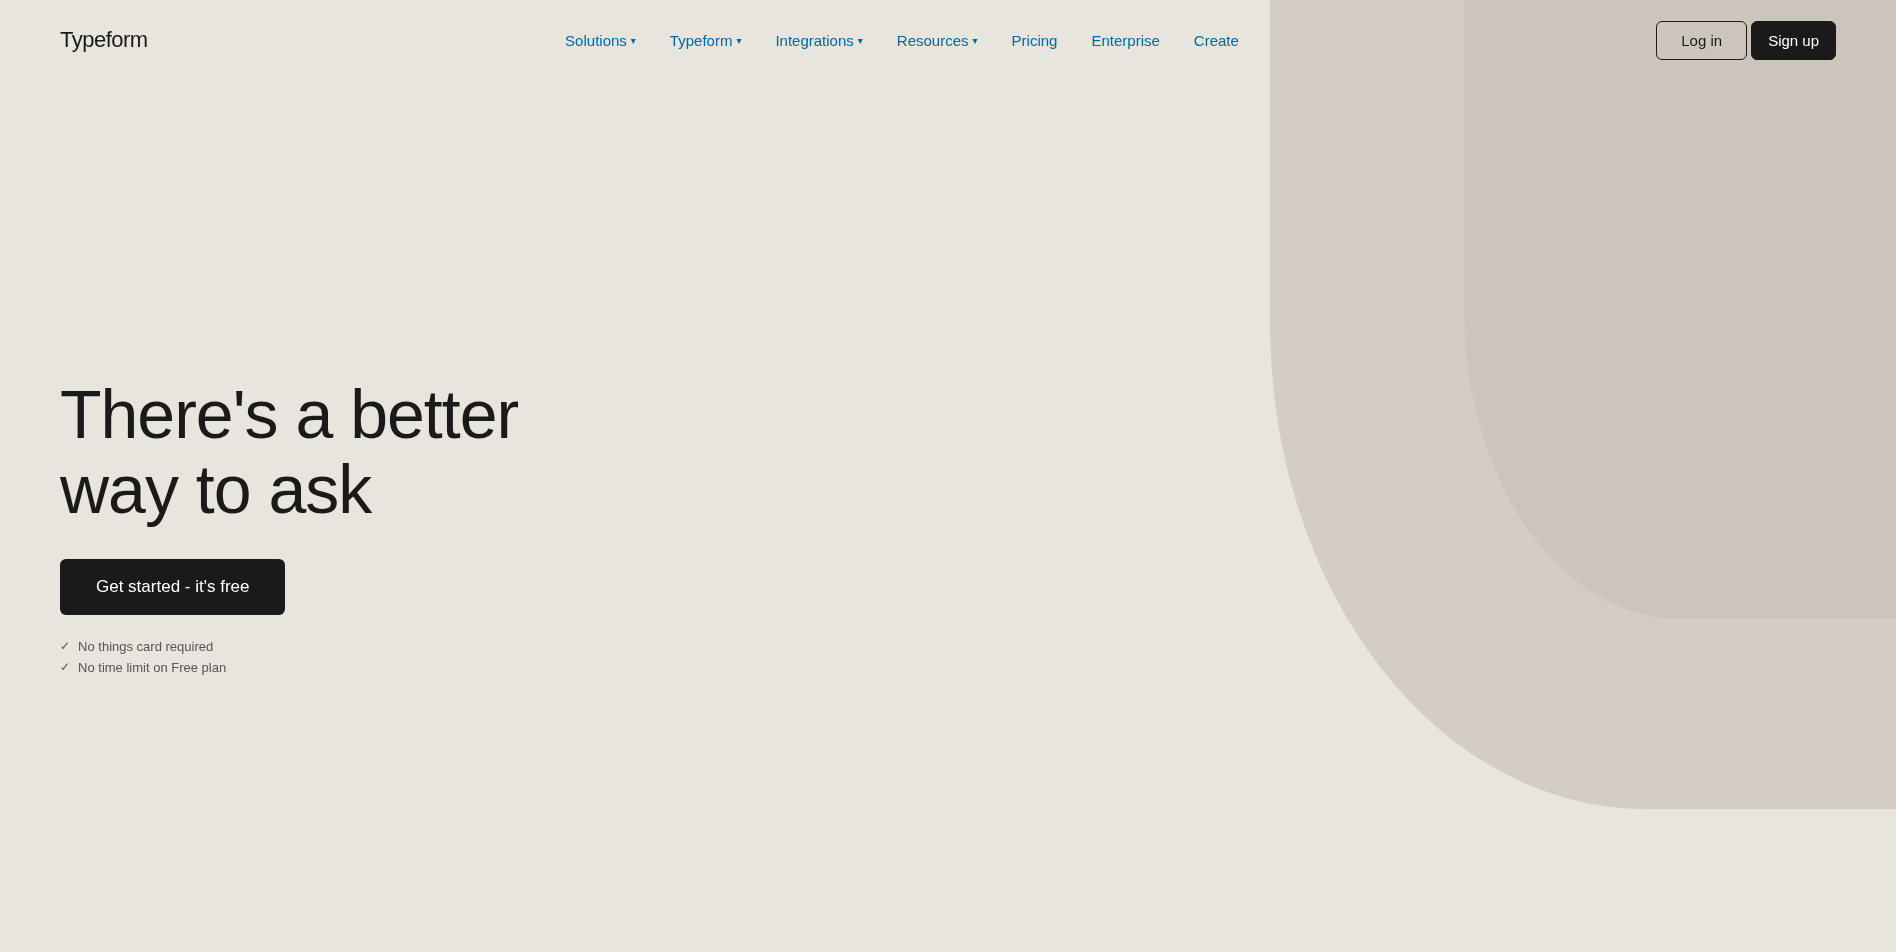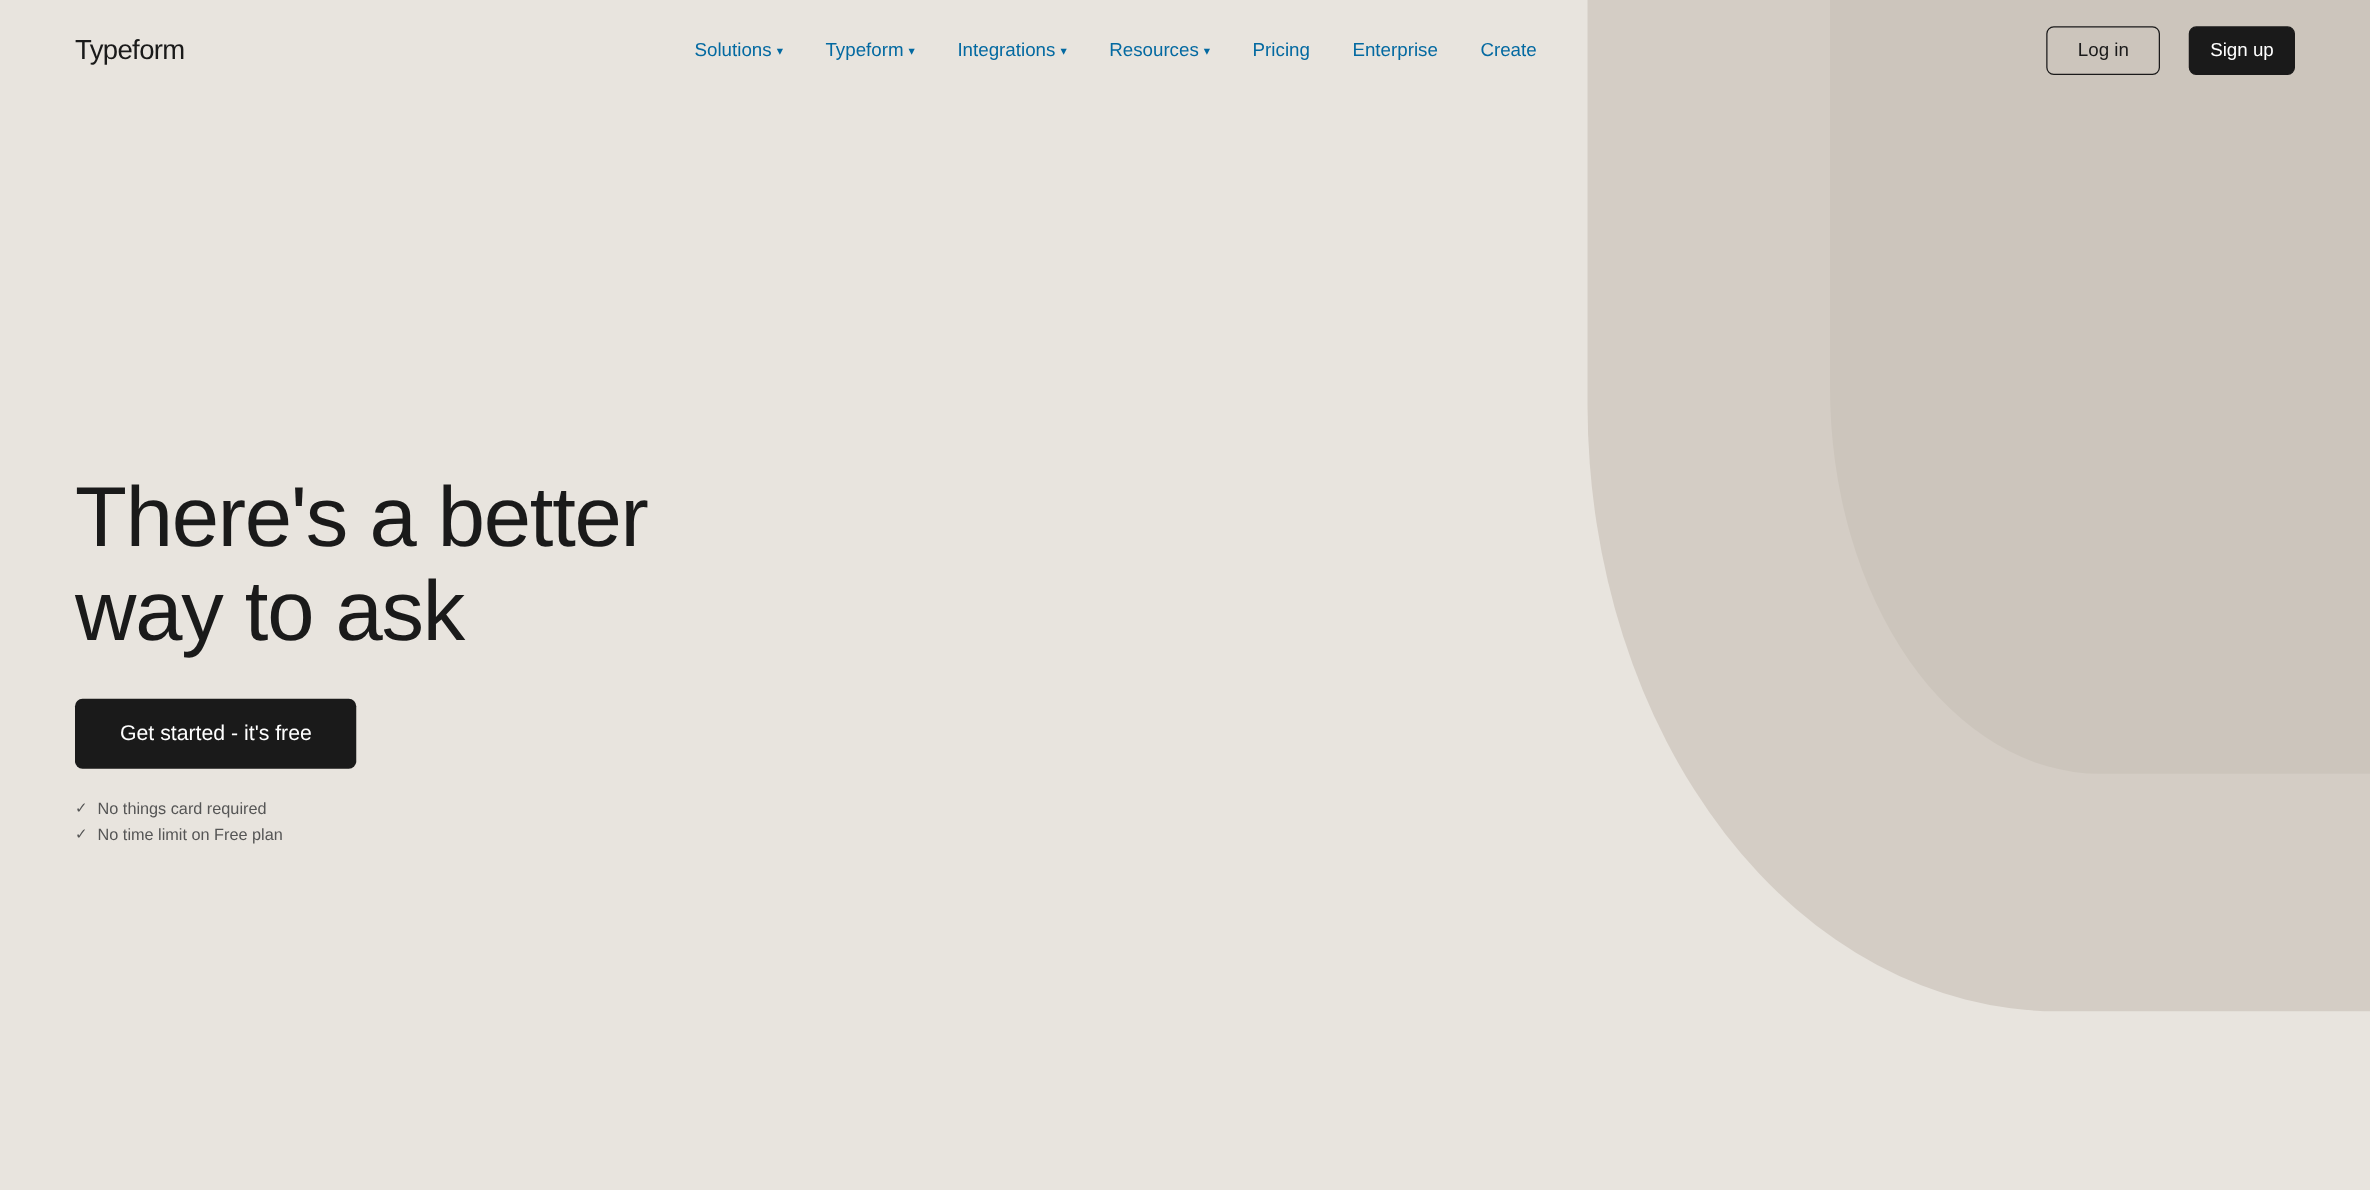"Log in" .header-actions { gap: 23px -> 4px }
